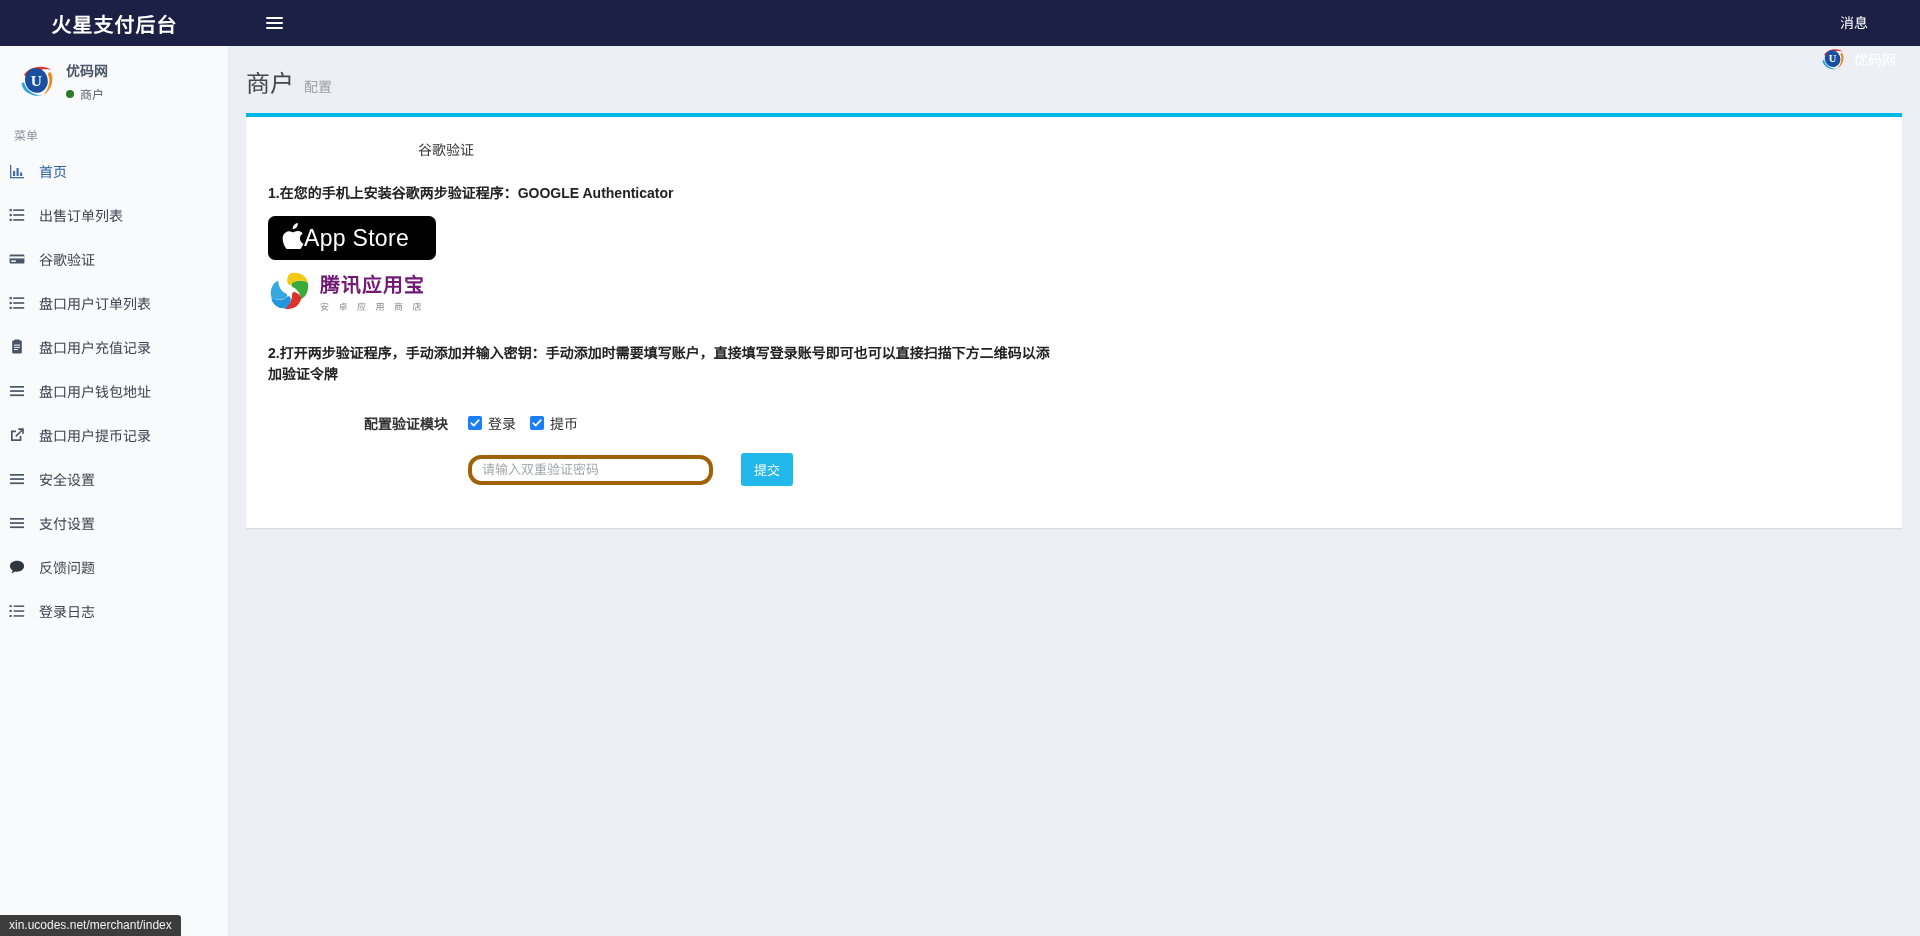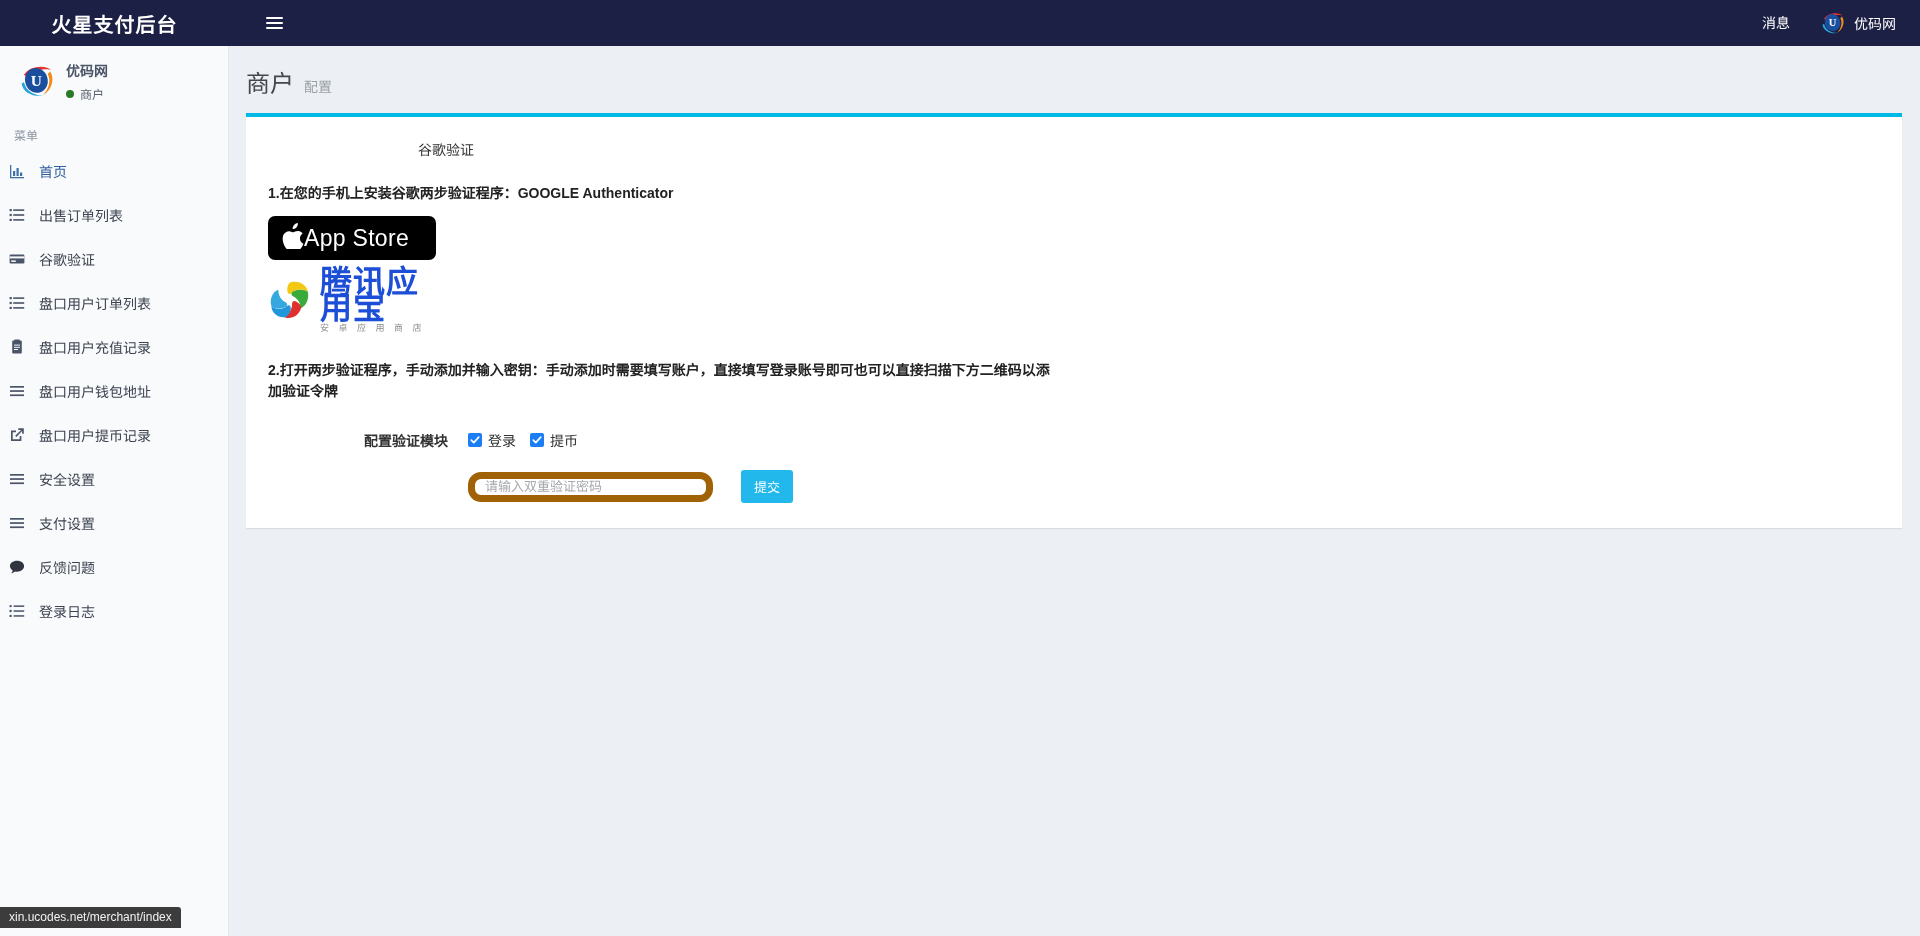"消息" .nav-right { flex-direction: none -> column }
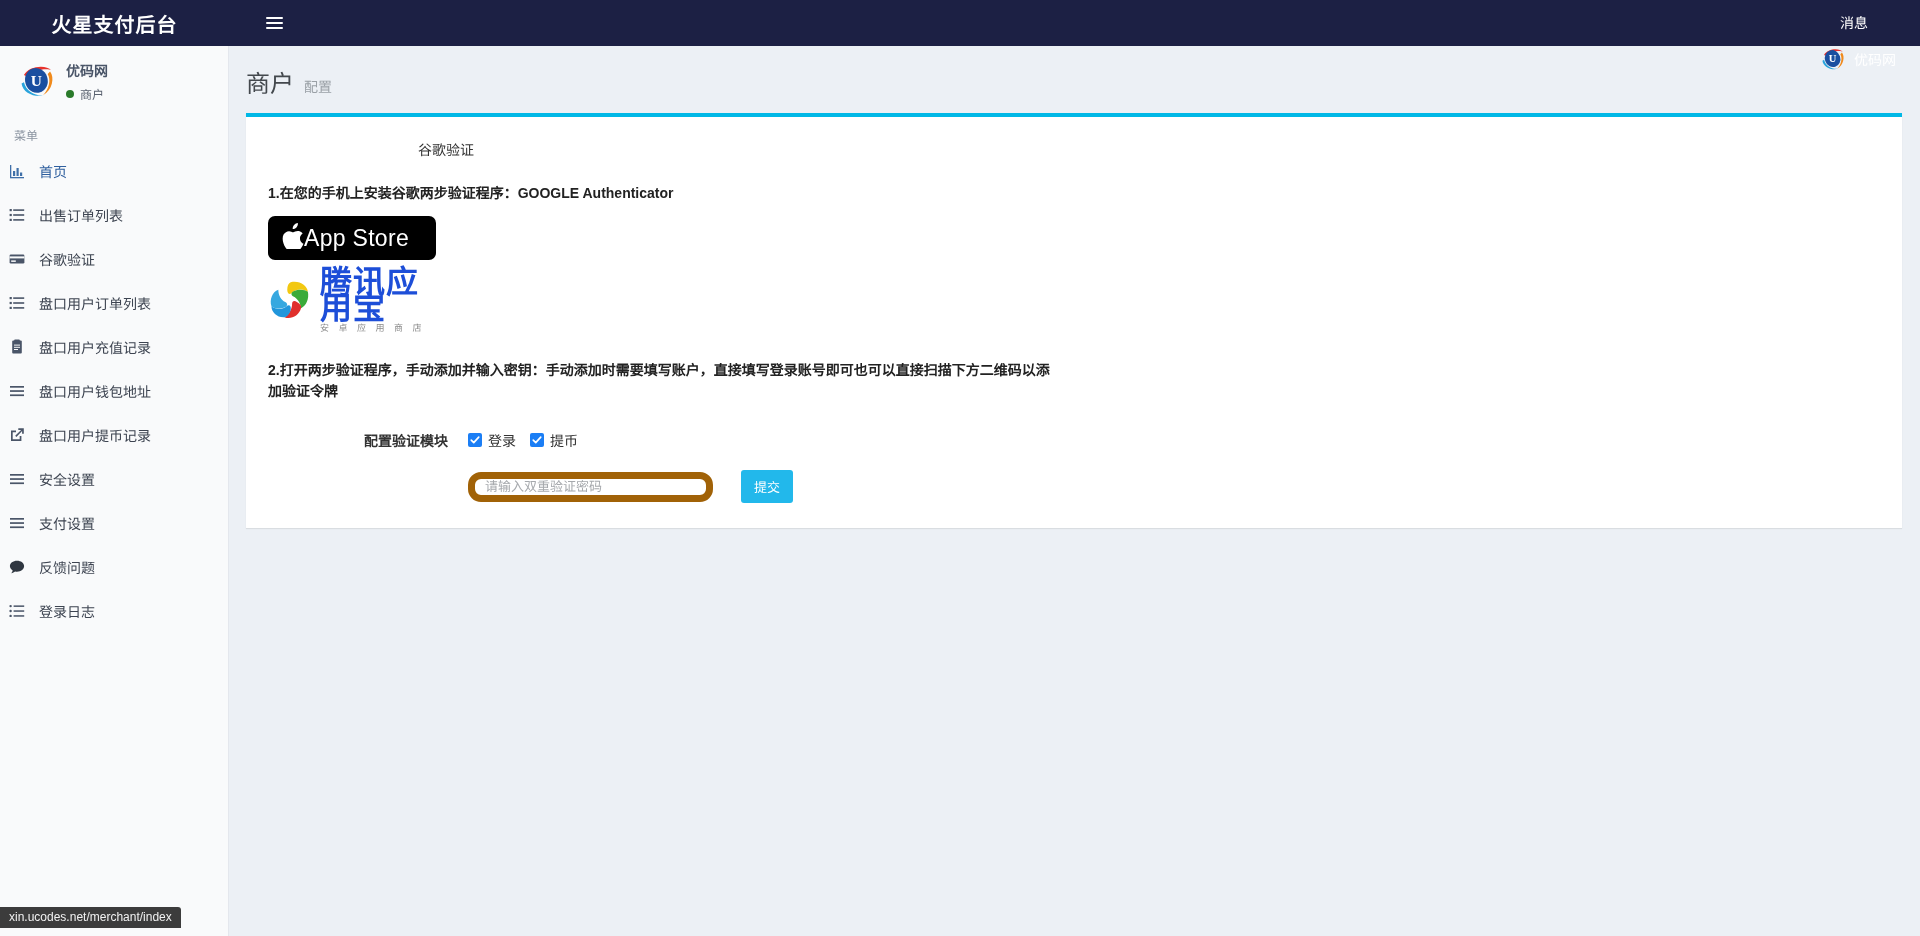"腾讯应用宝" .tencent-main { color: #1d4ed8 -> #701a75; font-family: none -> Liberation Mono, monospace; font-size: 32px -> 20px }
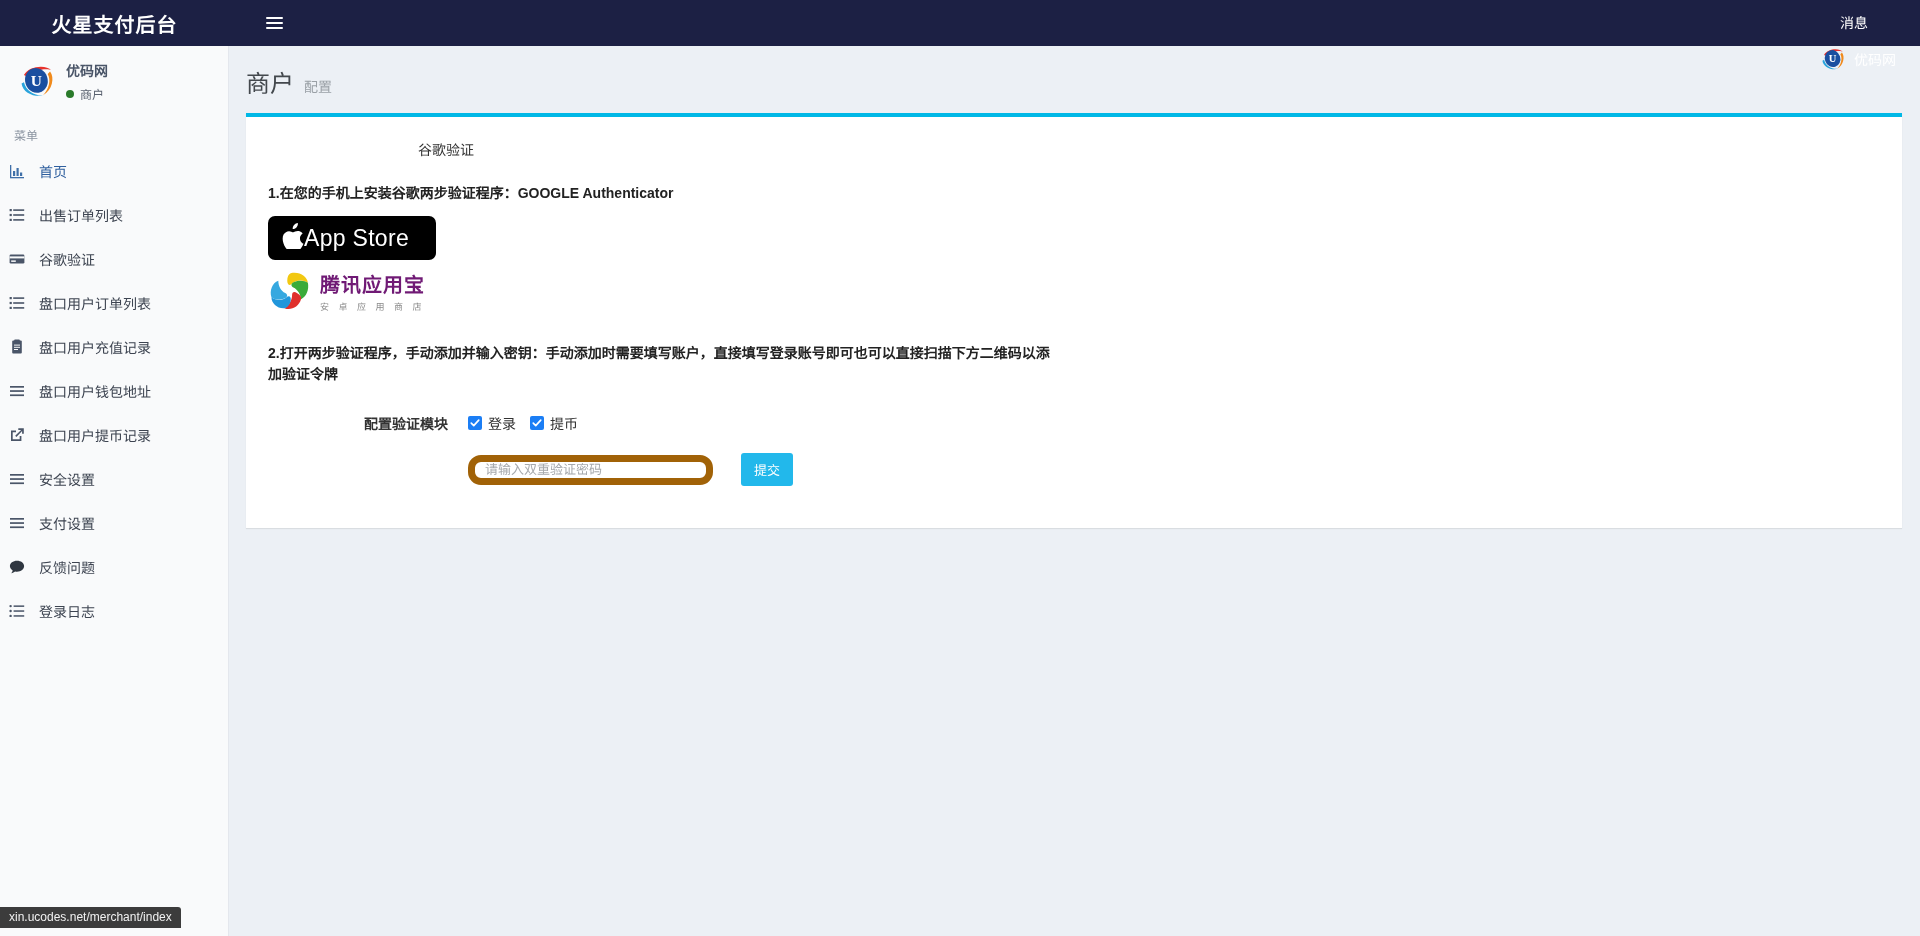"请输入双重验证密码" .pw-input { border: 7px solid #a16207 -> 4px solid #a16207 }
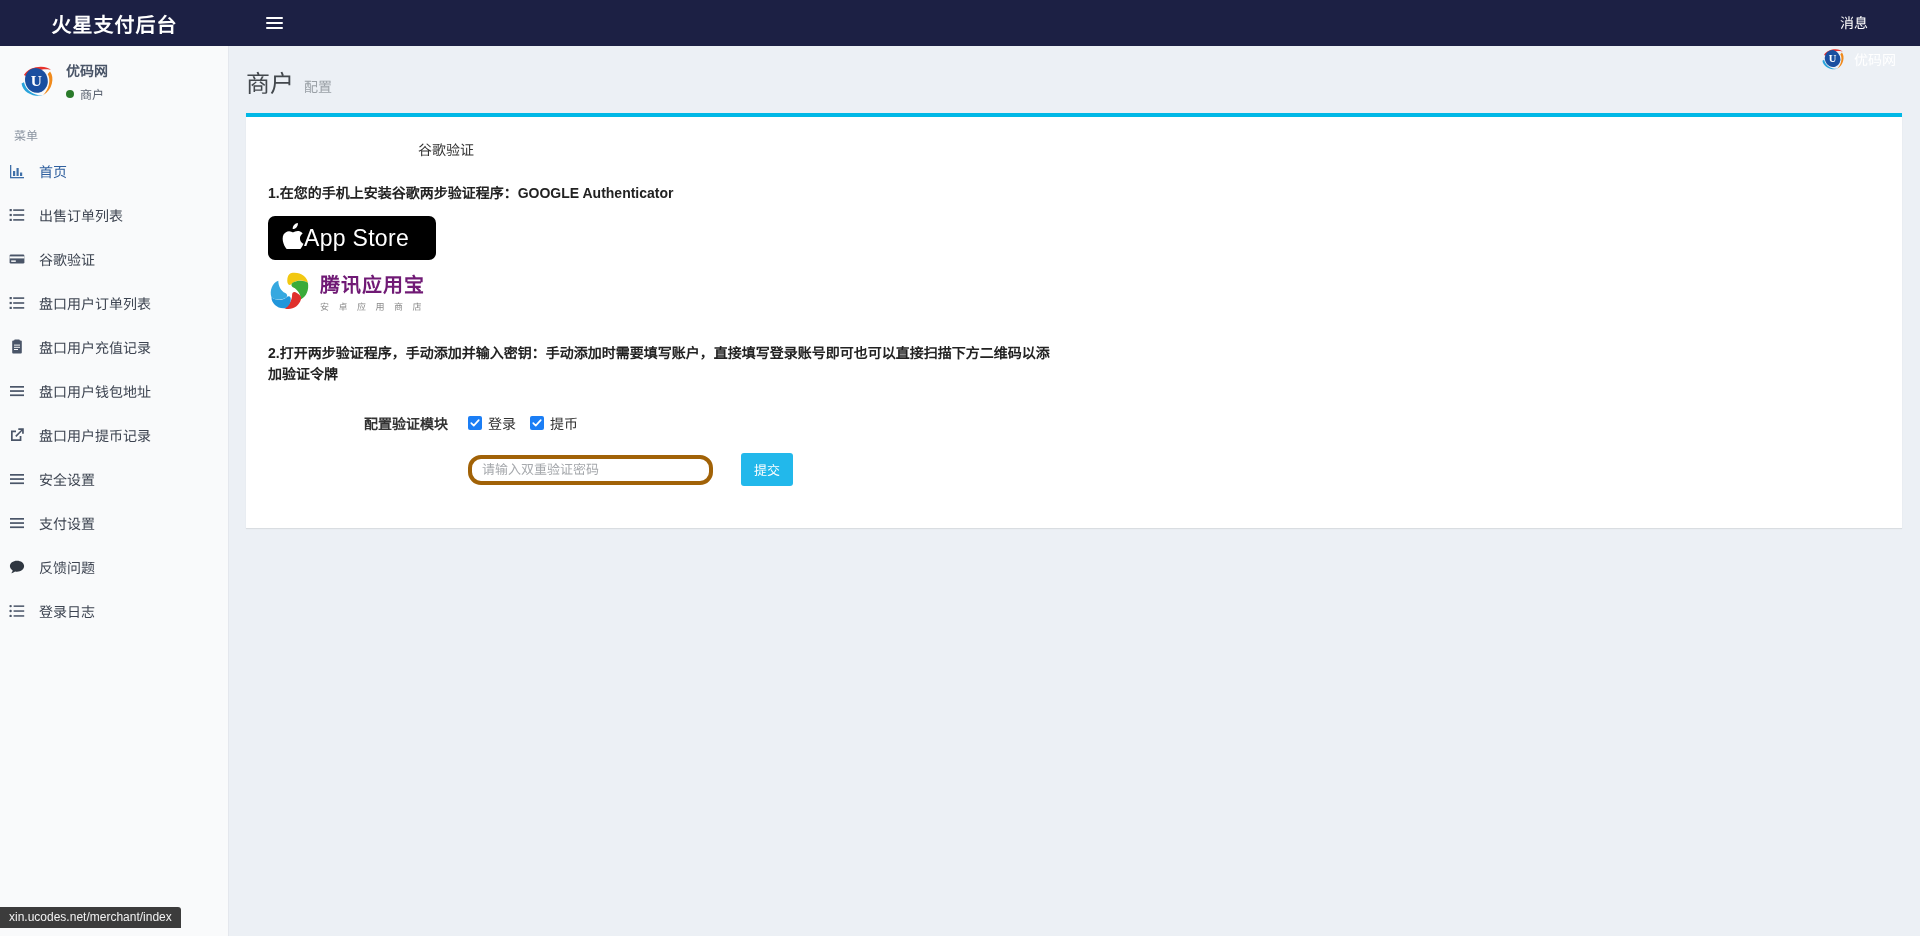"xin.ucodes.net/merchant/index" .statusbar { bottom: 8px -> 0 }
